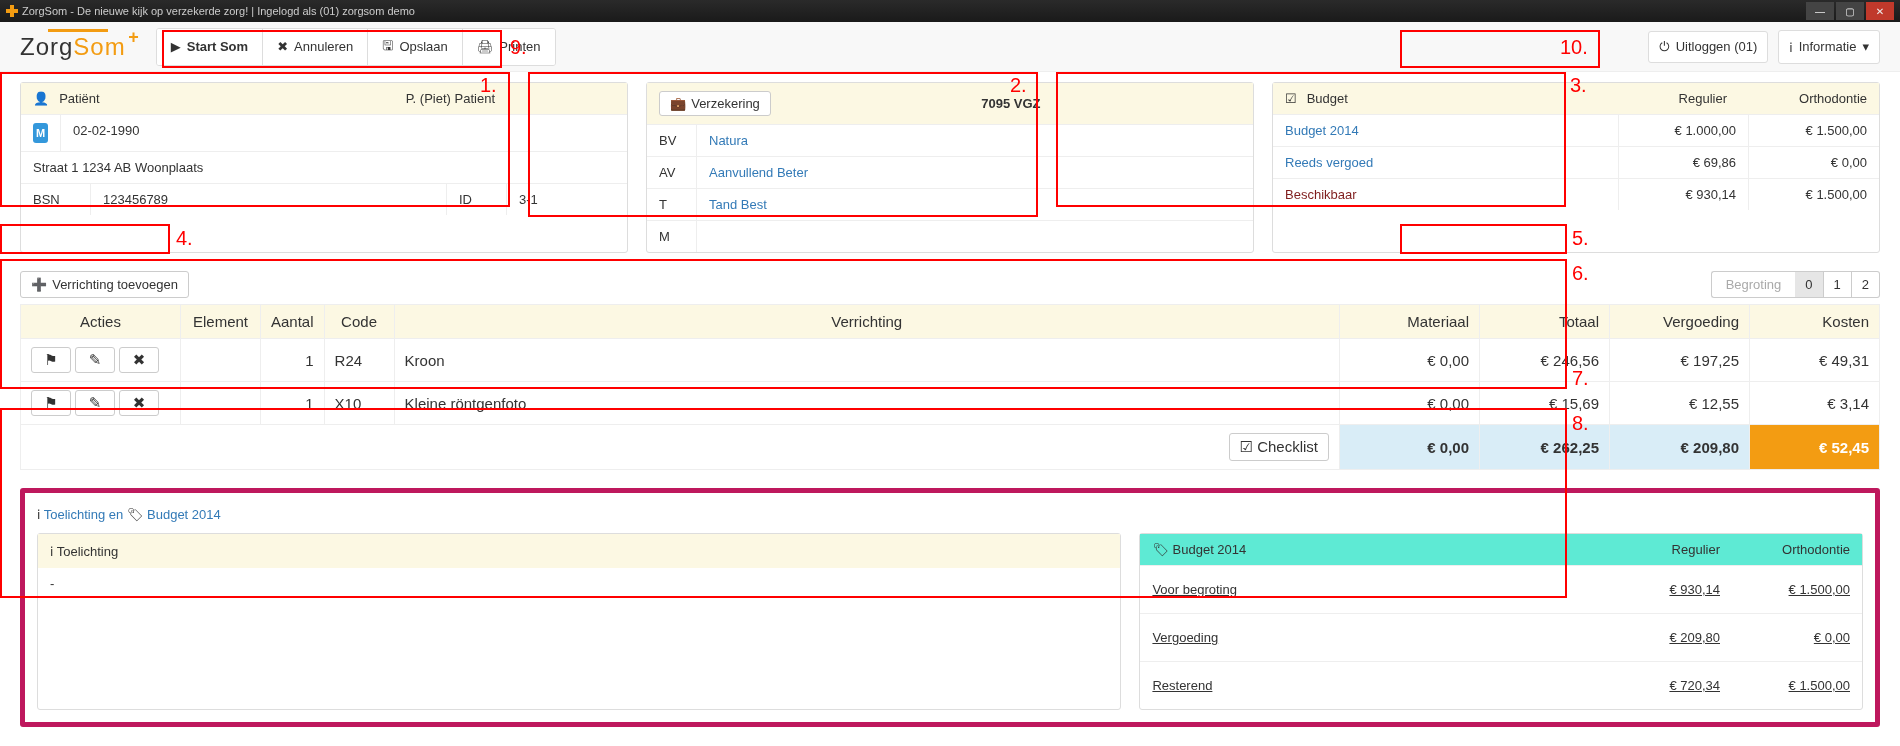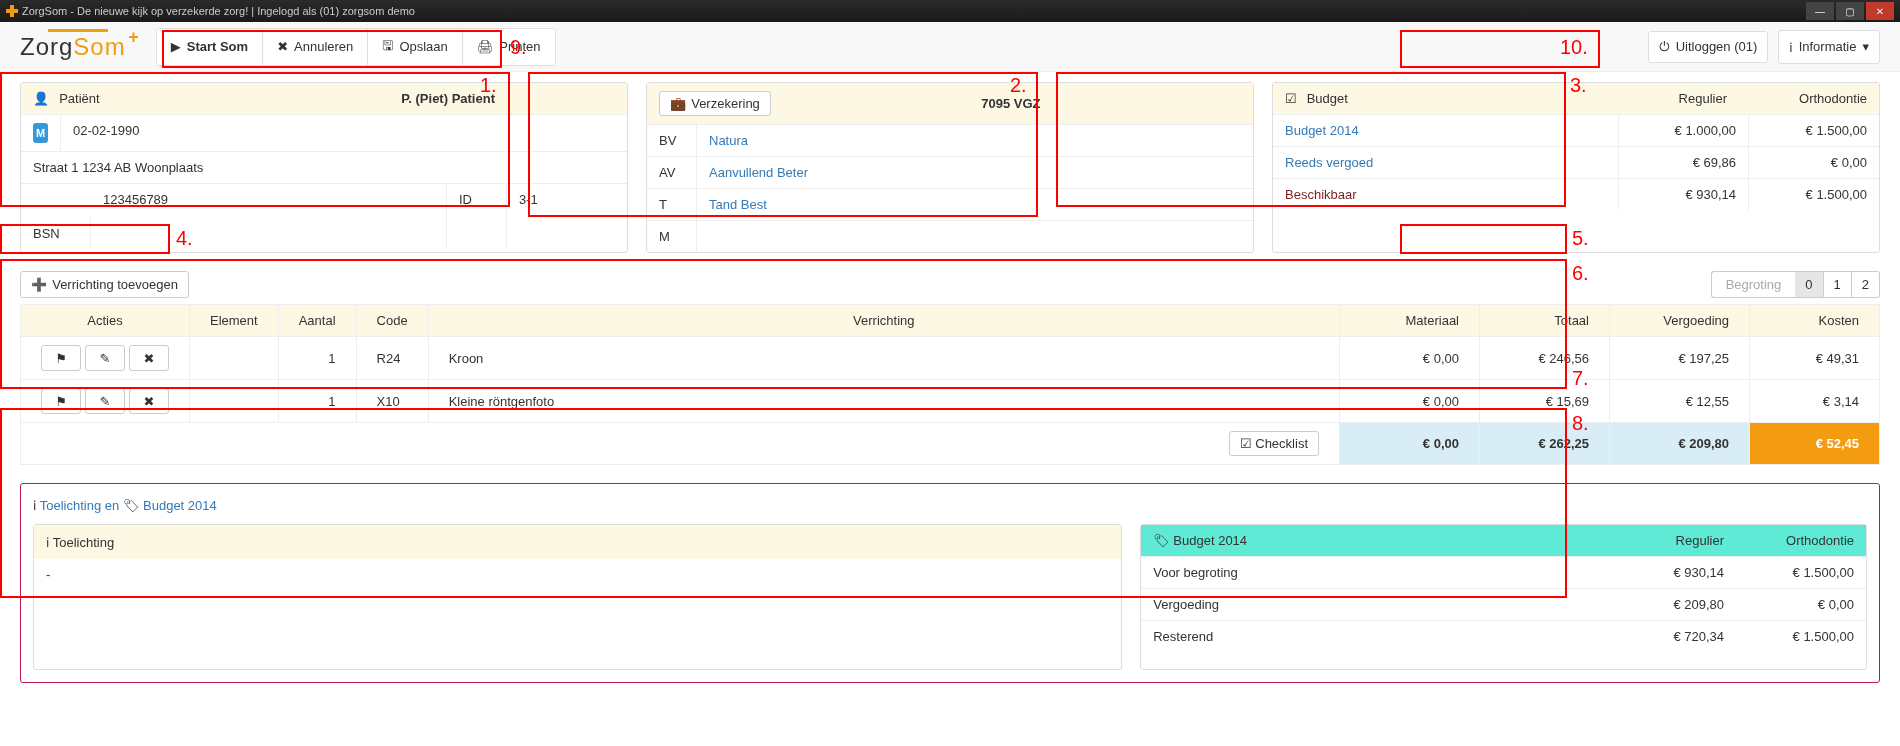"P. (Piet) Patient" span.name { font-weight: bold -> normal }
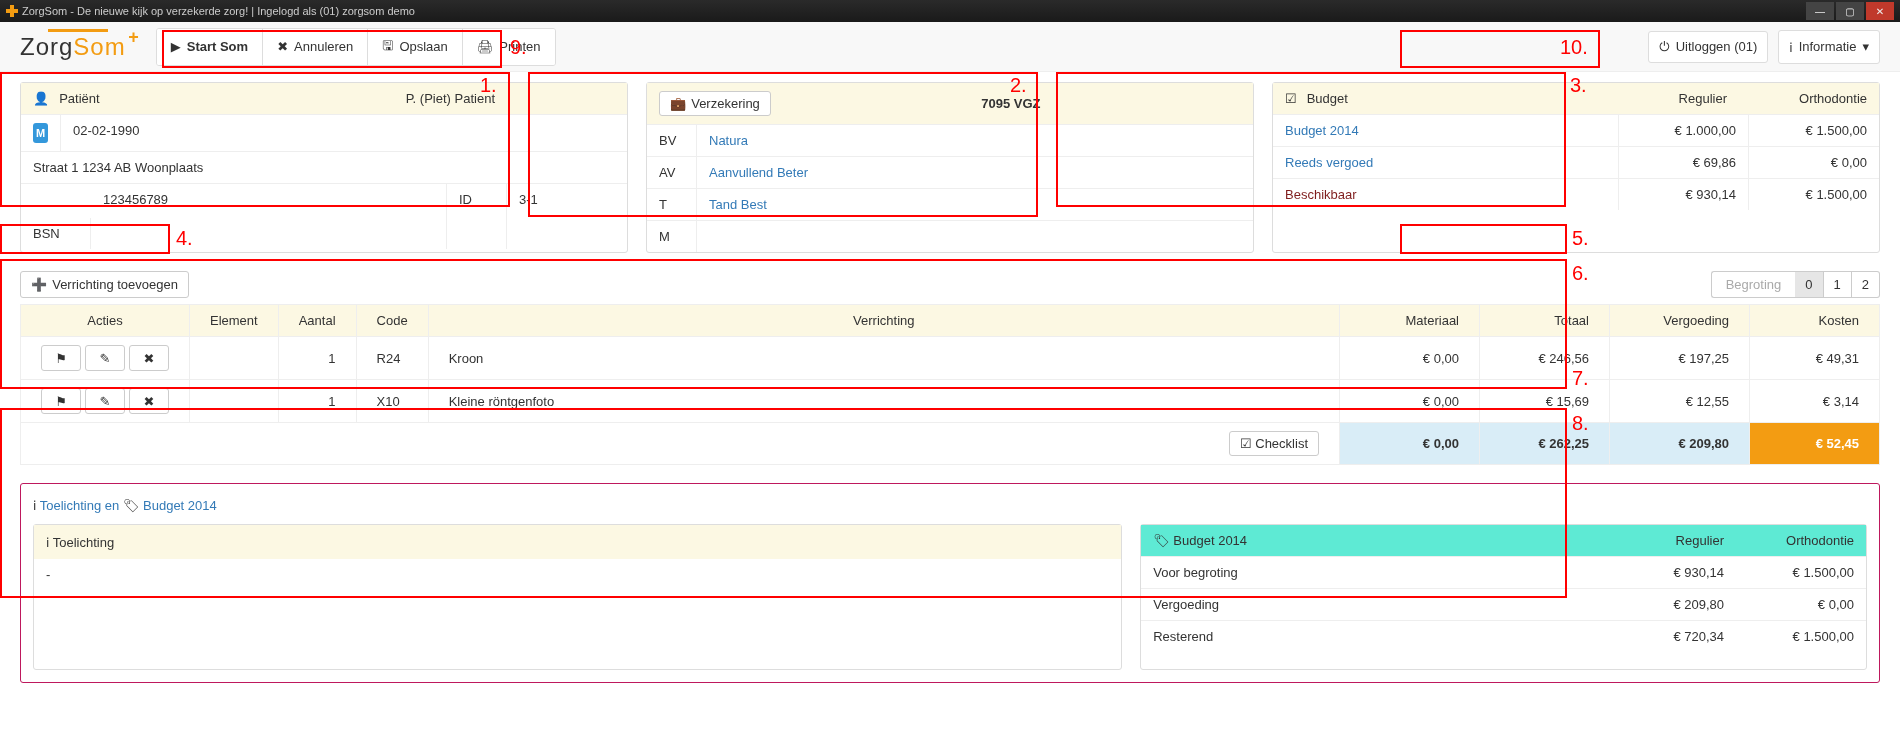"BSN" .patient .bsnrow .dcell:first-child { margin-top: 34px -> none }
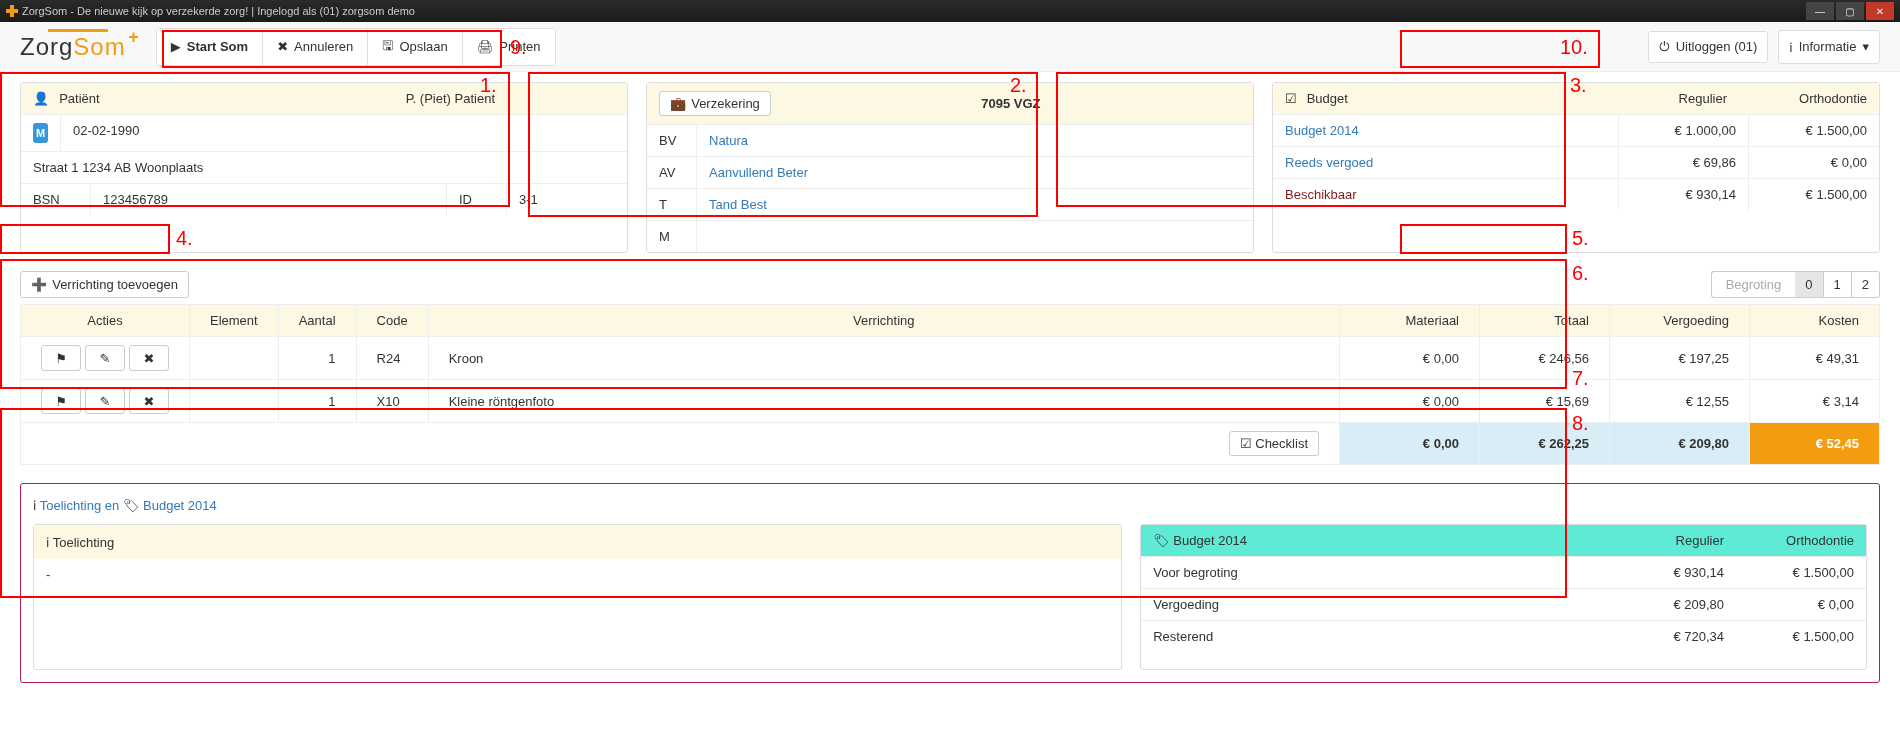"Acties" .table th, .table td { font-size: 13px -> 15px; padding: 8px 20px -> 8px 10px }
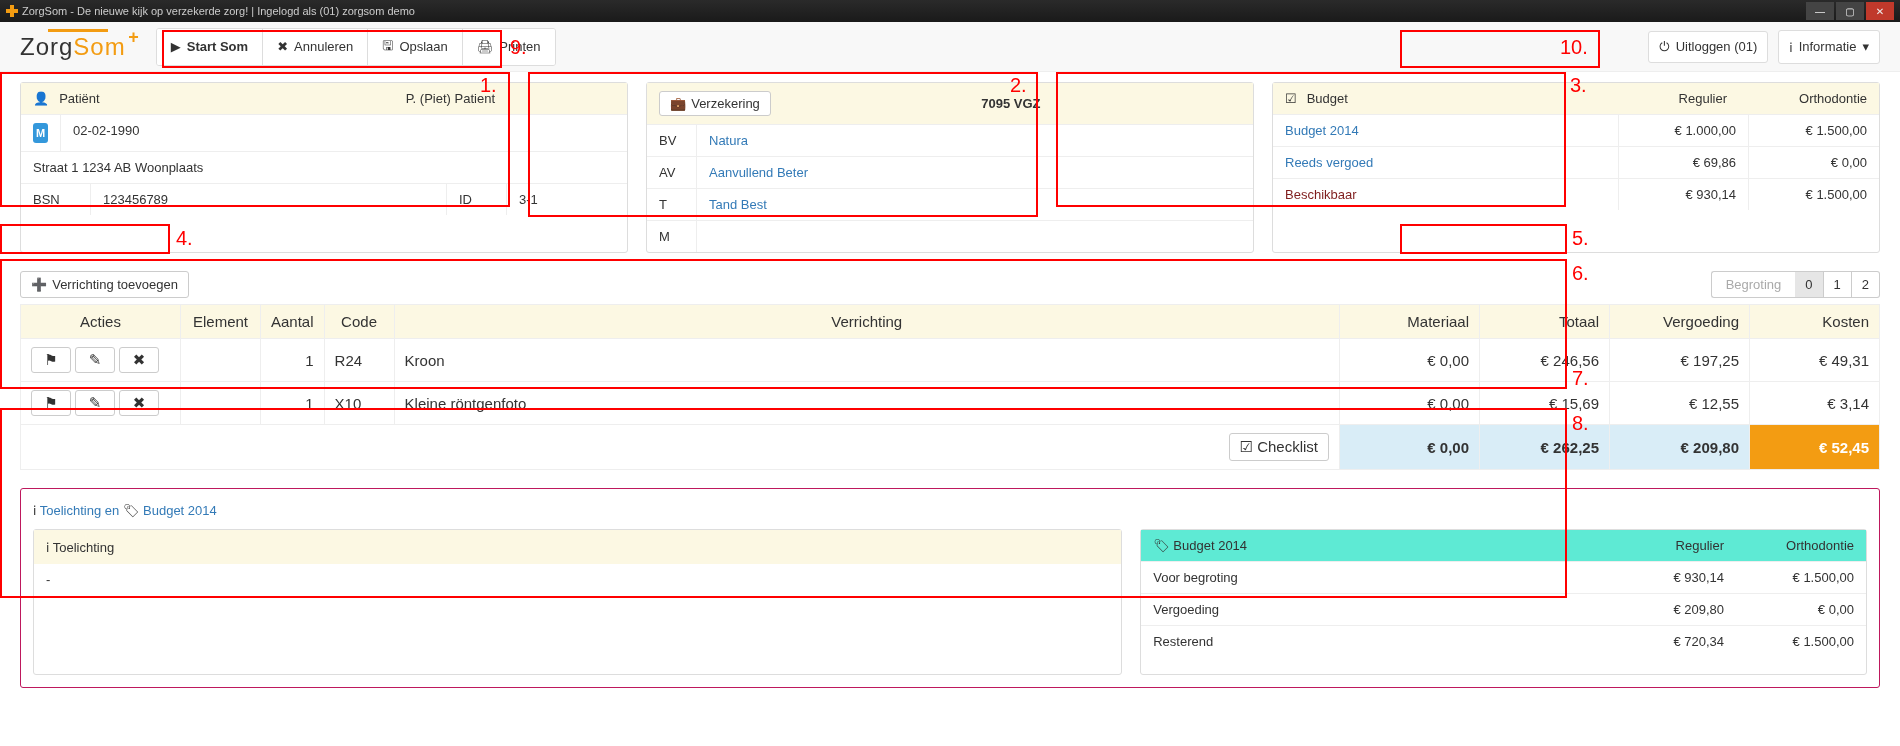"ℹ Toelichting en 🏷 Budget" .info-section { border: 1px solid #be185d -> 5px solid #be185d }
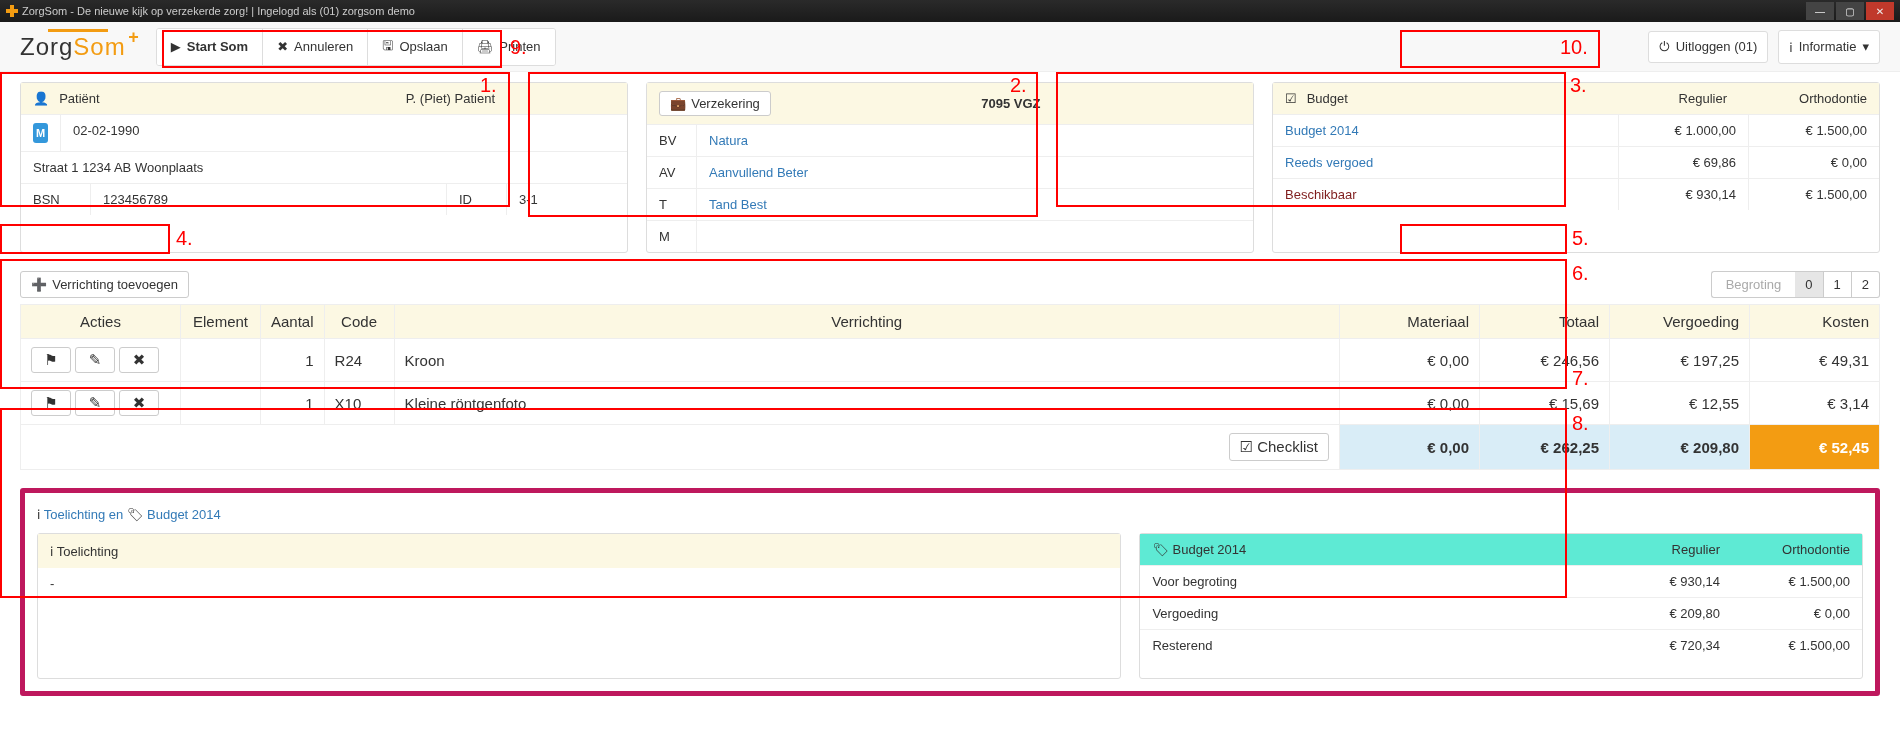"Voor begroting" .info-section .budget2 .brow .c { padding: 8px 12px -> 16px 12px; text-decoration: none -> underline }
